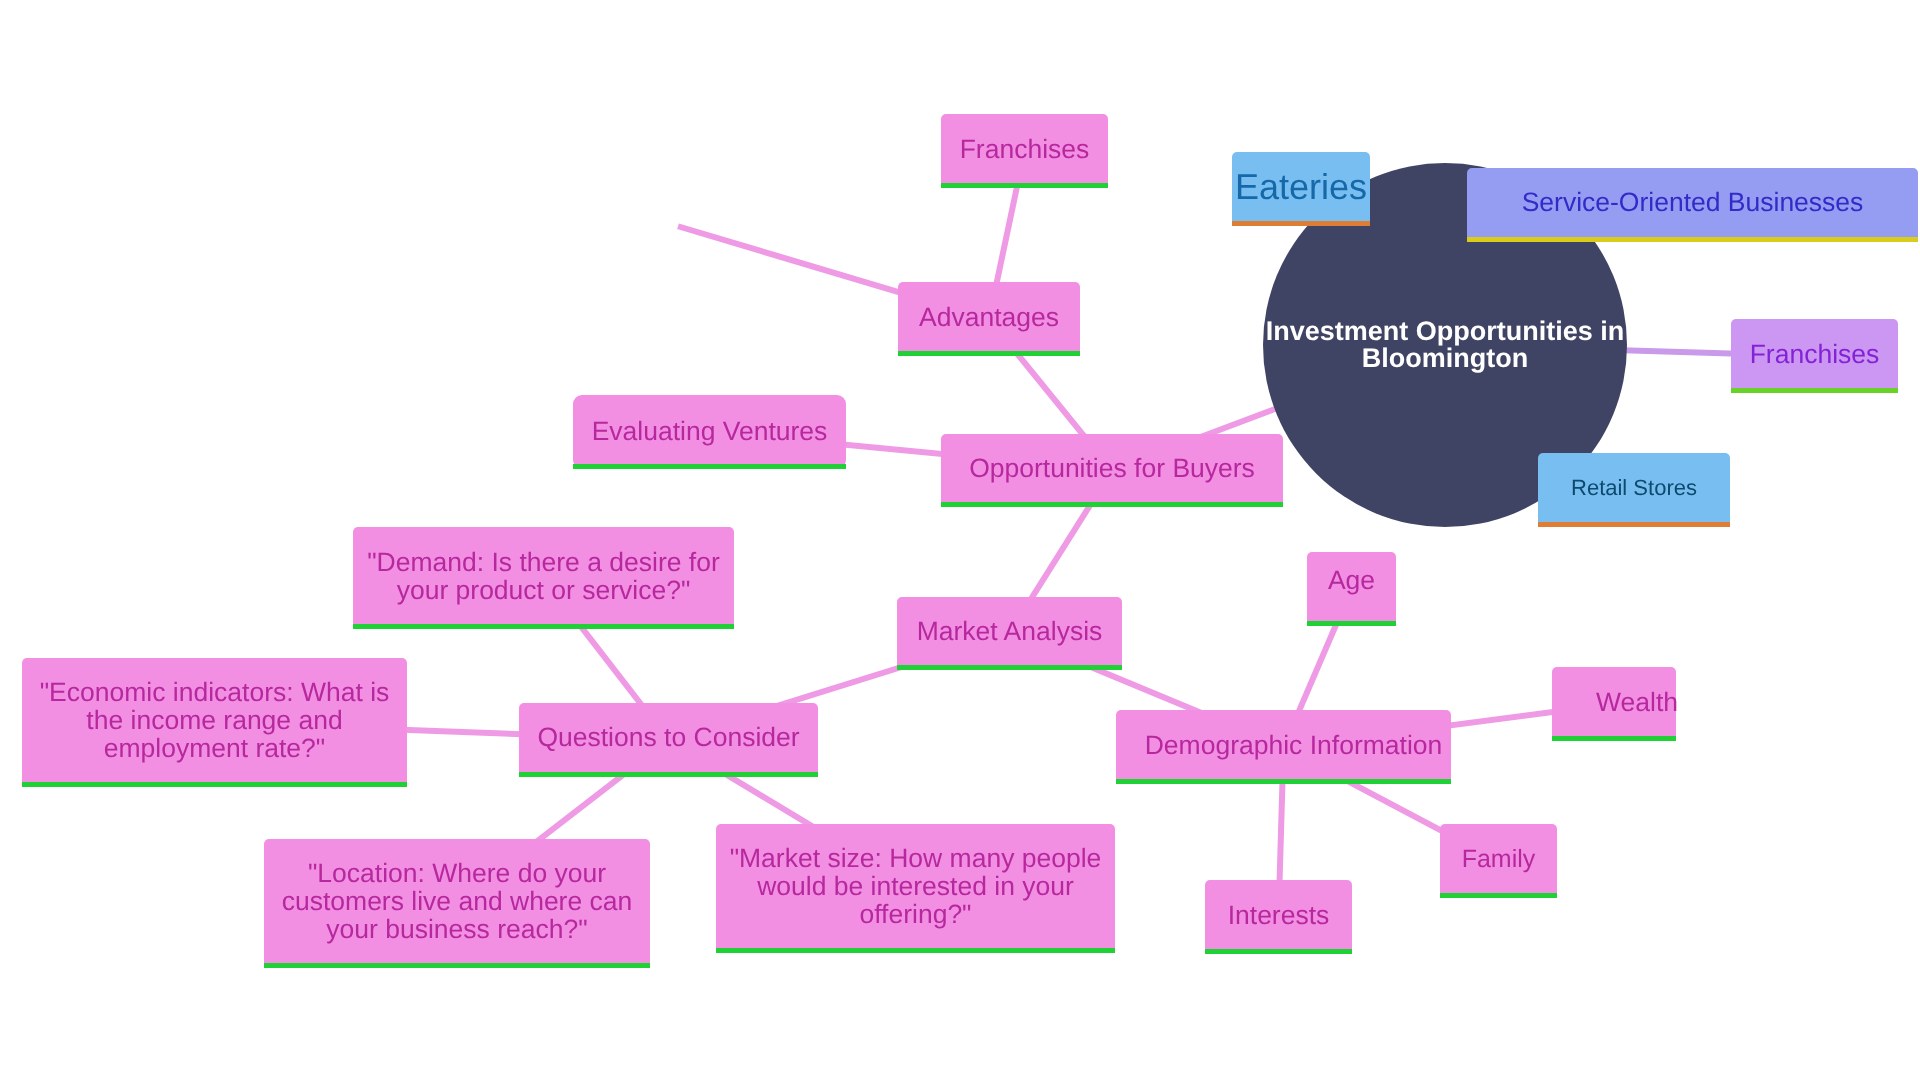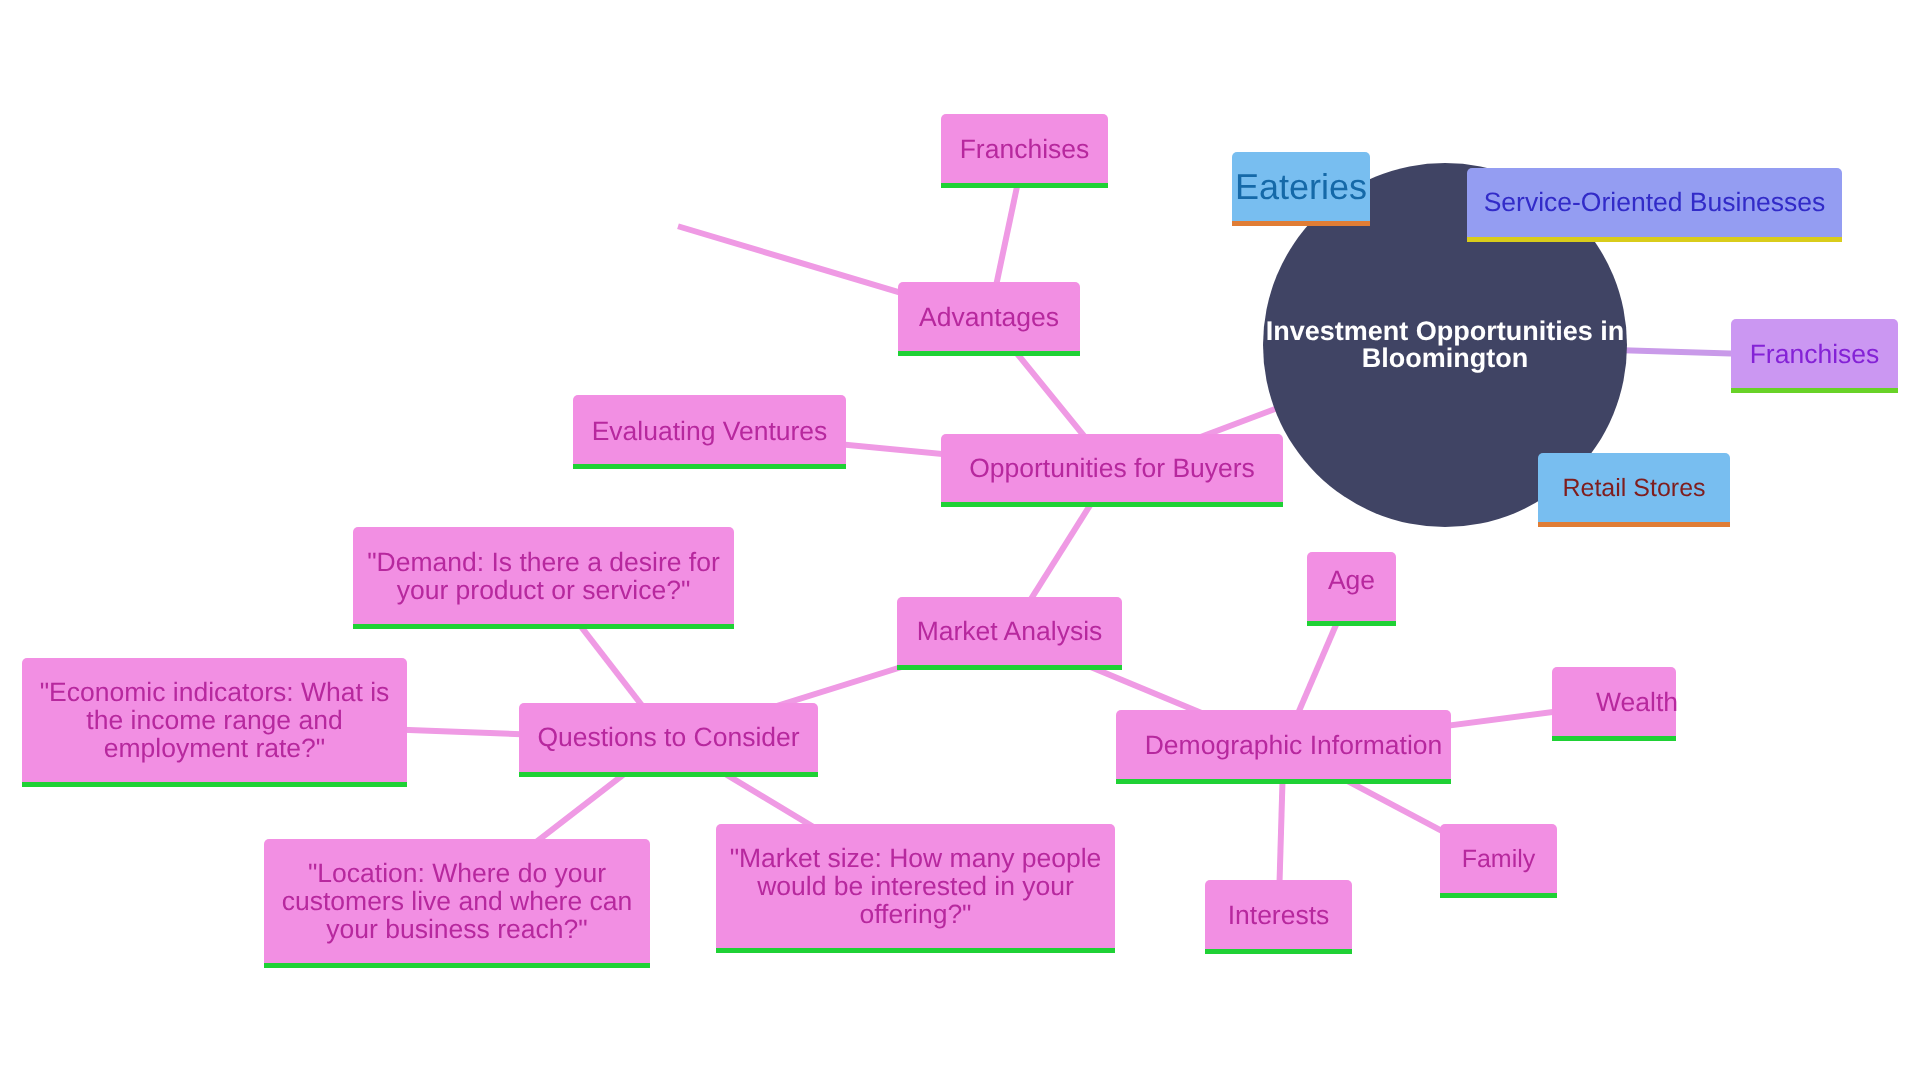"Service-Oriented Businesses" div.node { width: 375px -> 451px }
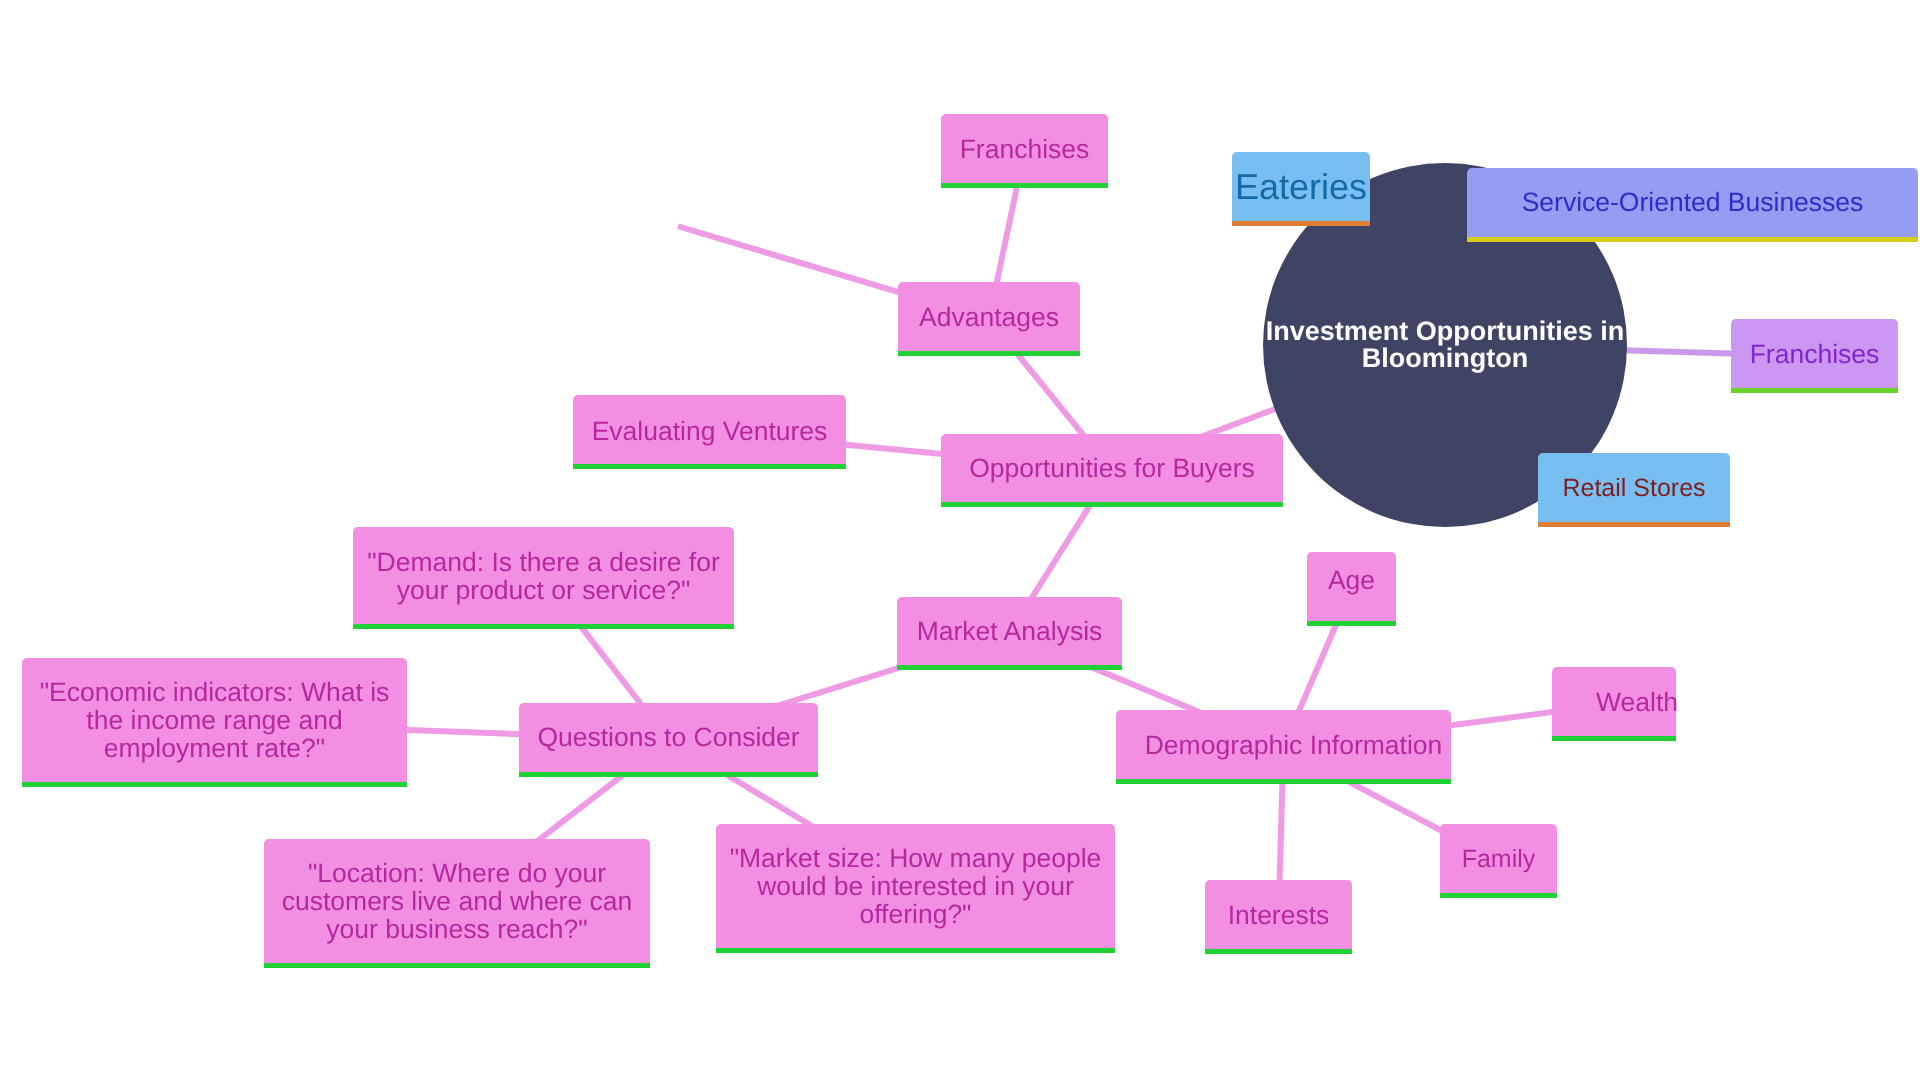"Evaluating Ventures" div.node { border-radius: none -> 9px }
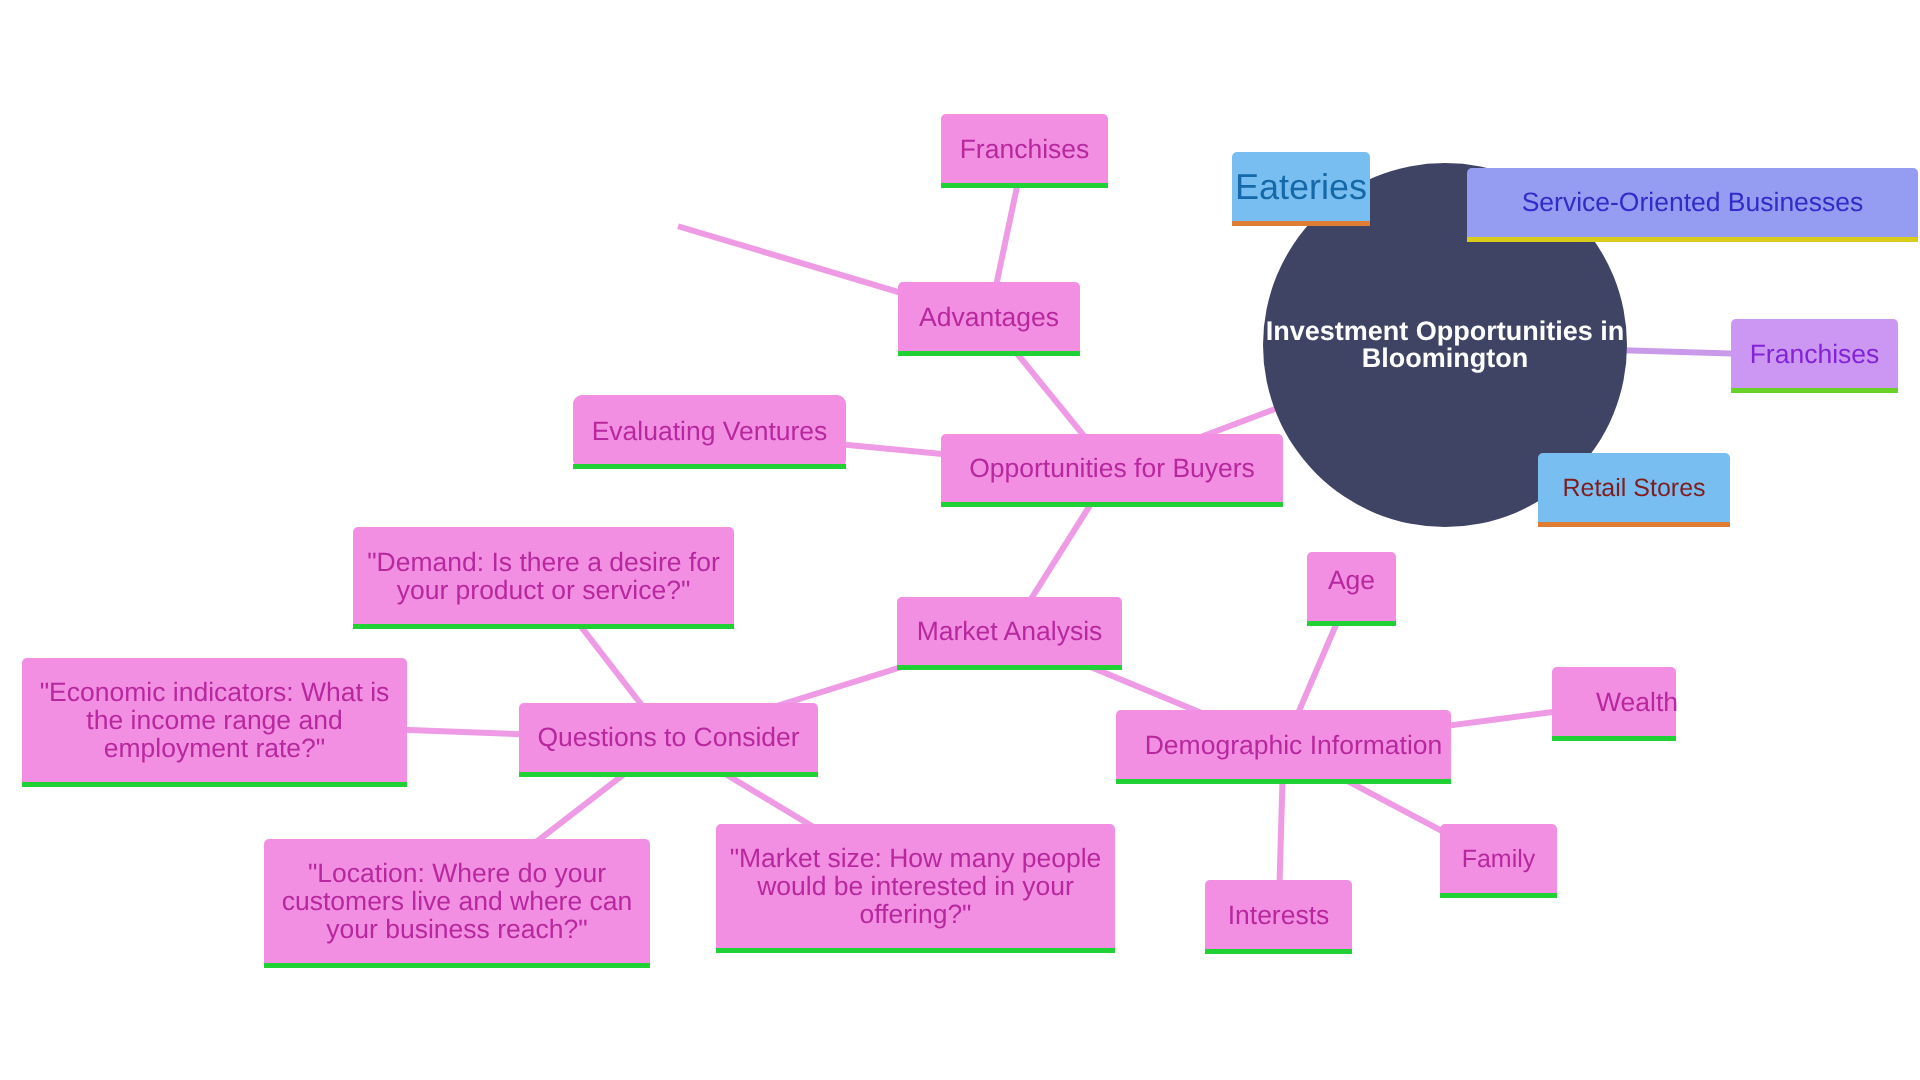"Retail Stores" span.lbl { color: #7f1d1d -> #0c4a6e; font-size: 25px -> 22px }
